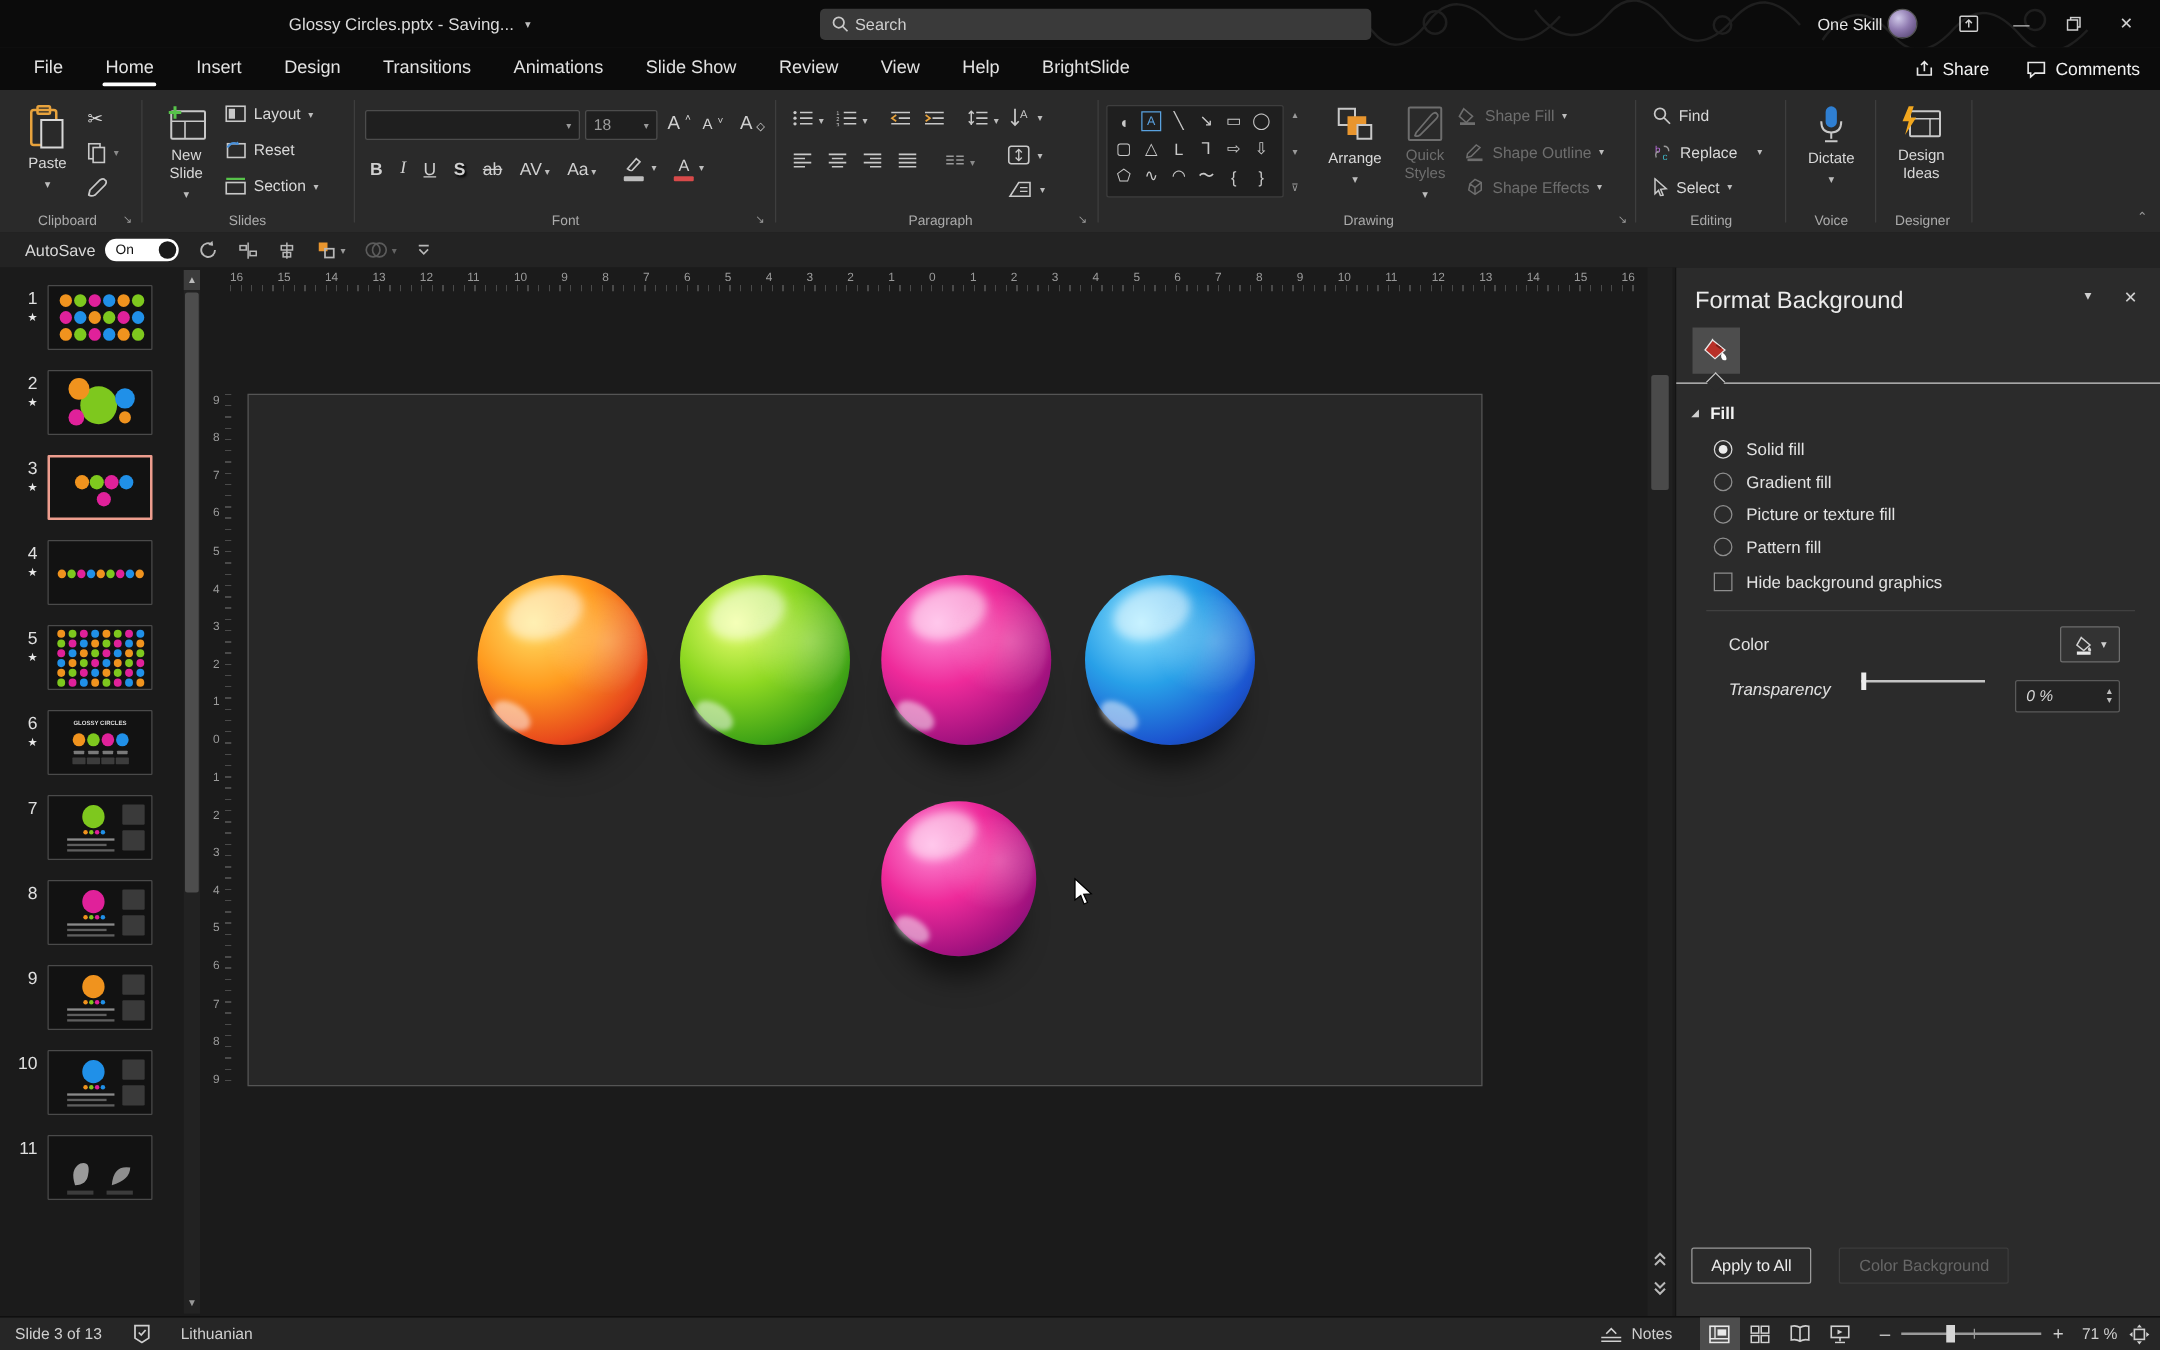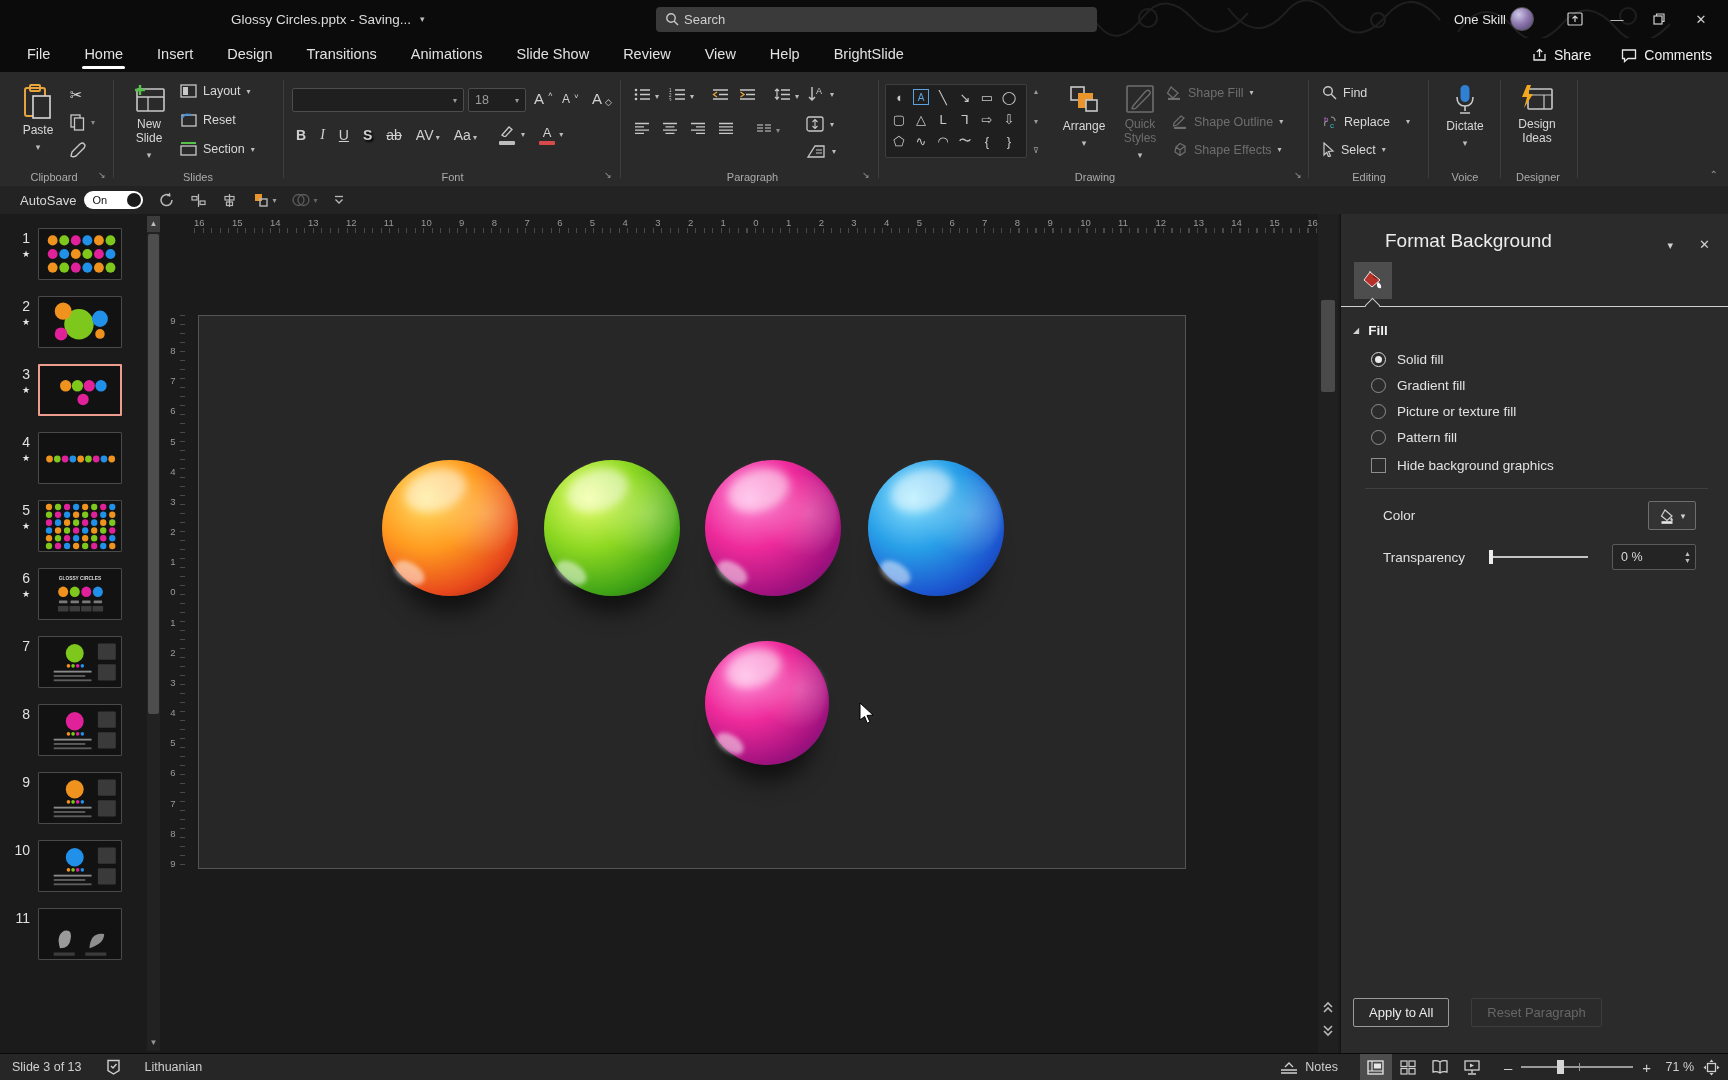"16" .hruler { left: 194px -> 184px }
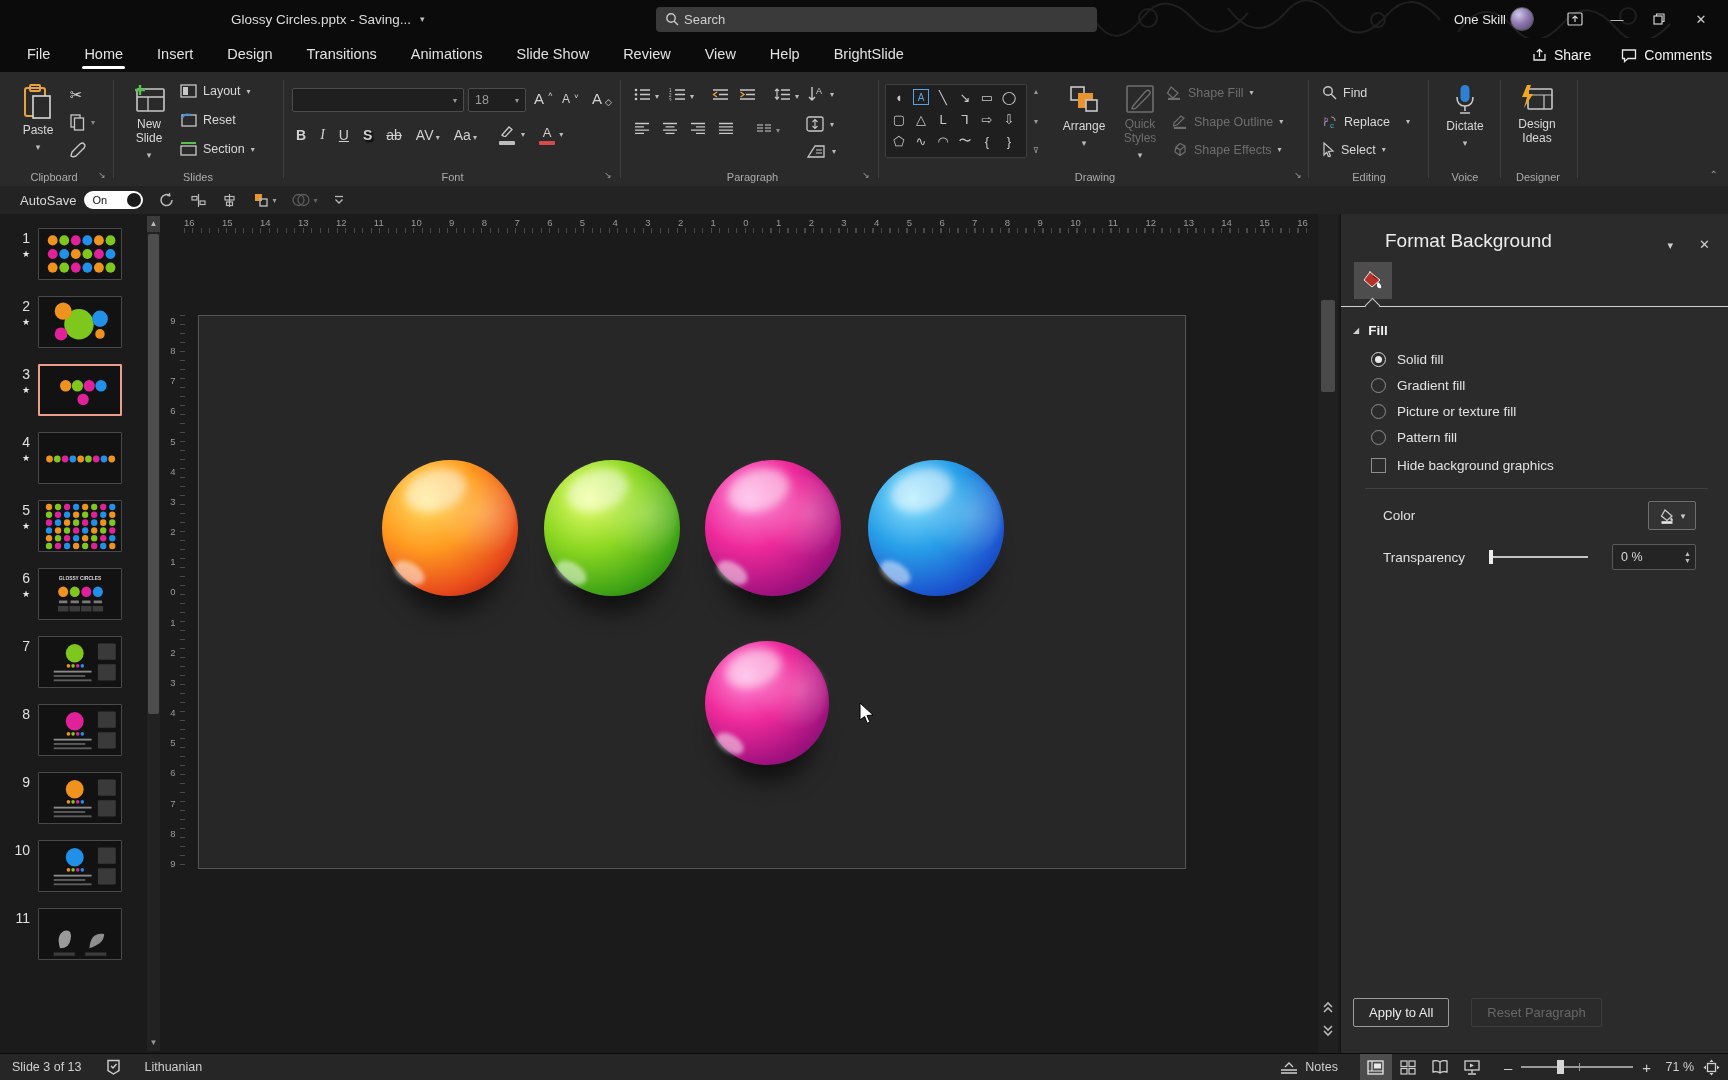"Format Background" .panel-head { align-items: flex-end -> flex-start; margin-left: 29px -> none }
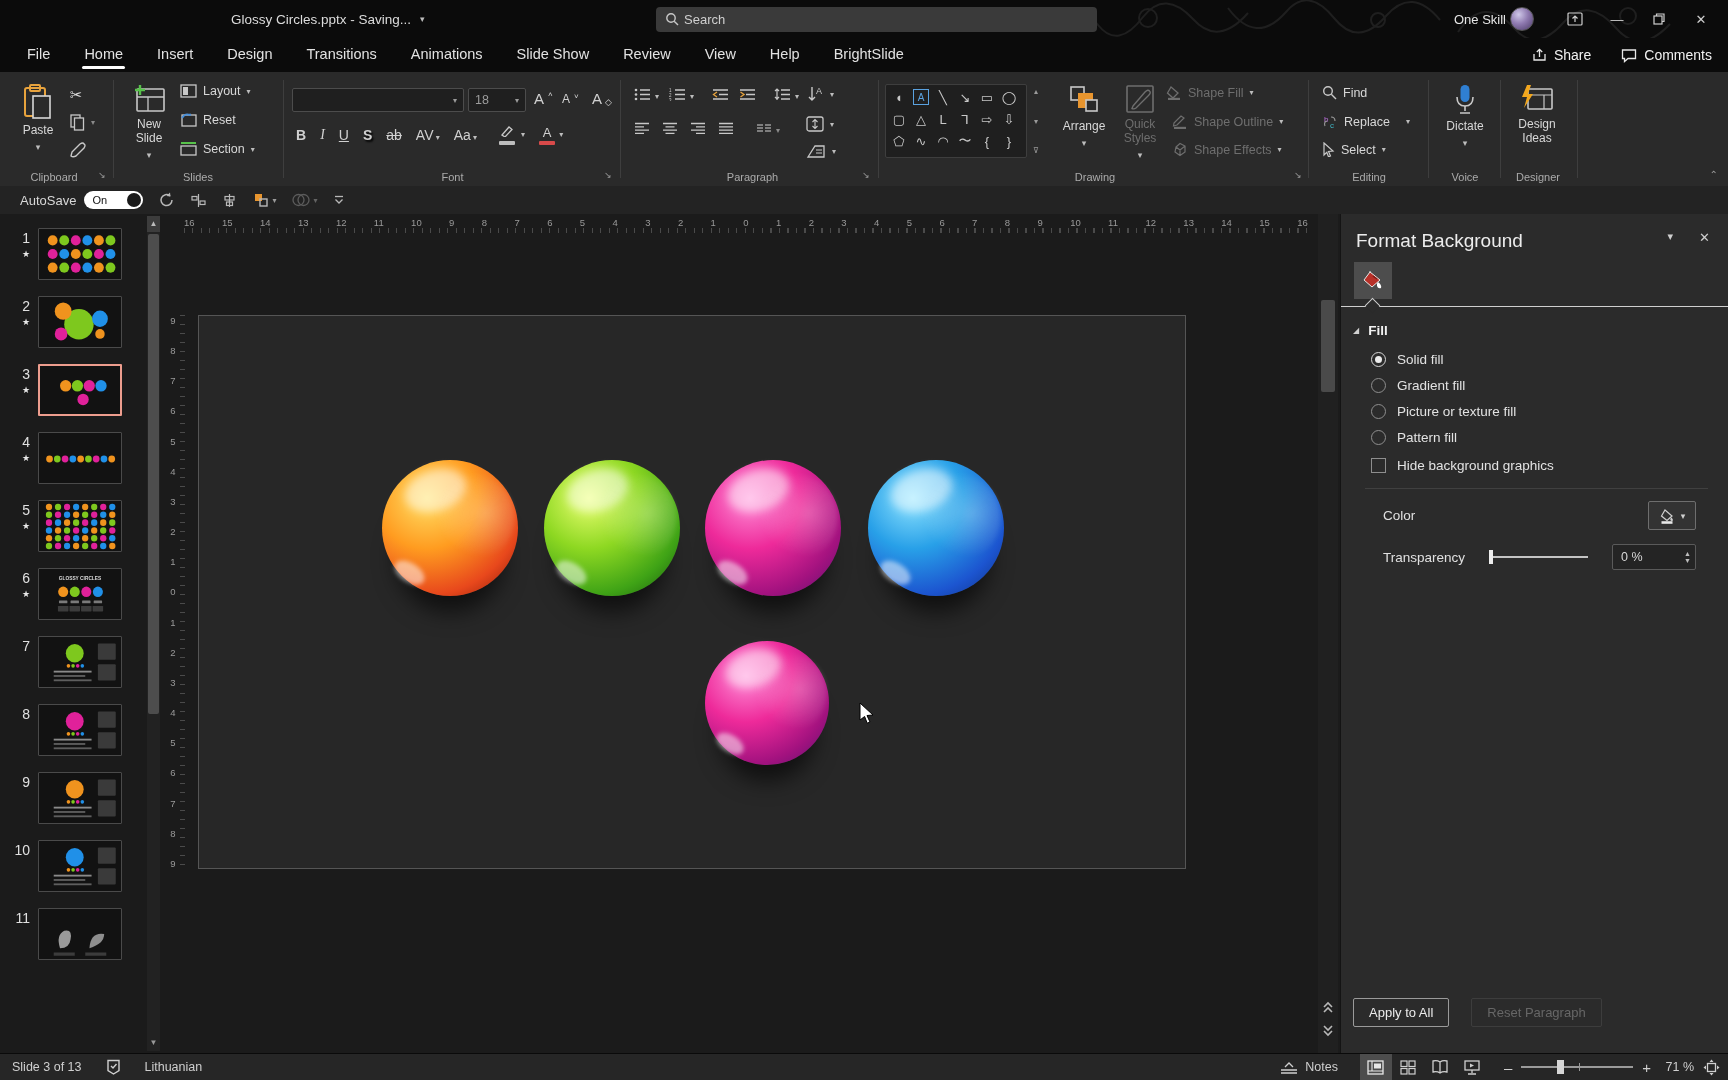"Transparency" .trans-row { align-items: center -> none; font-style: none -> italic }
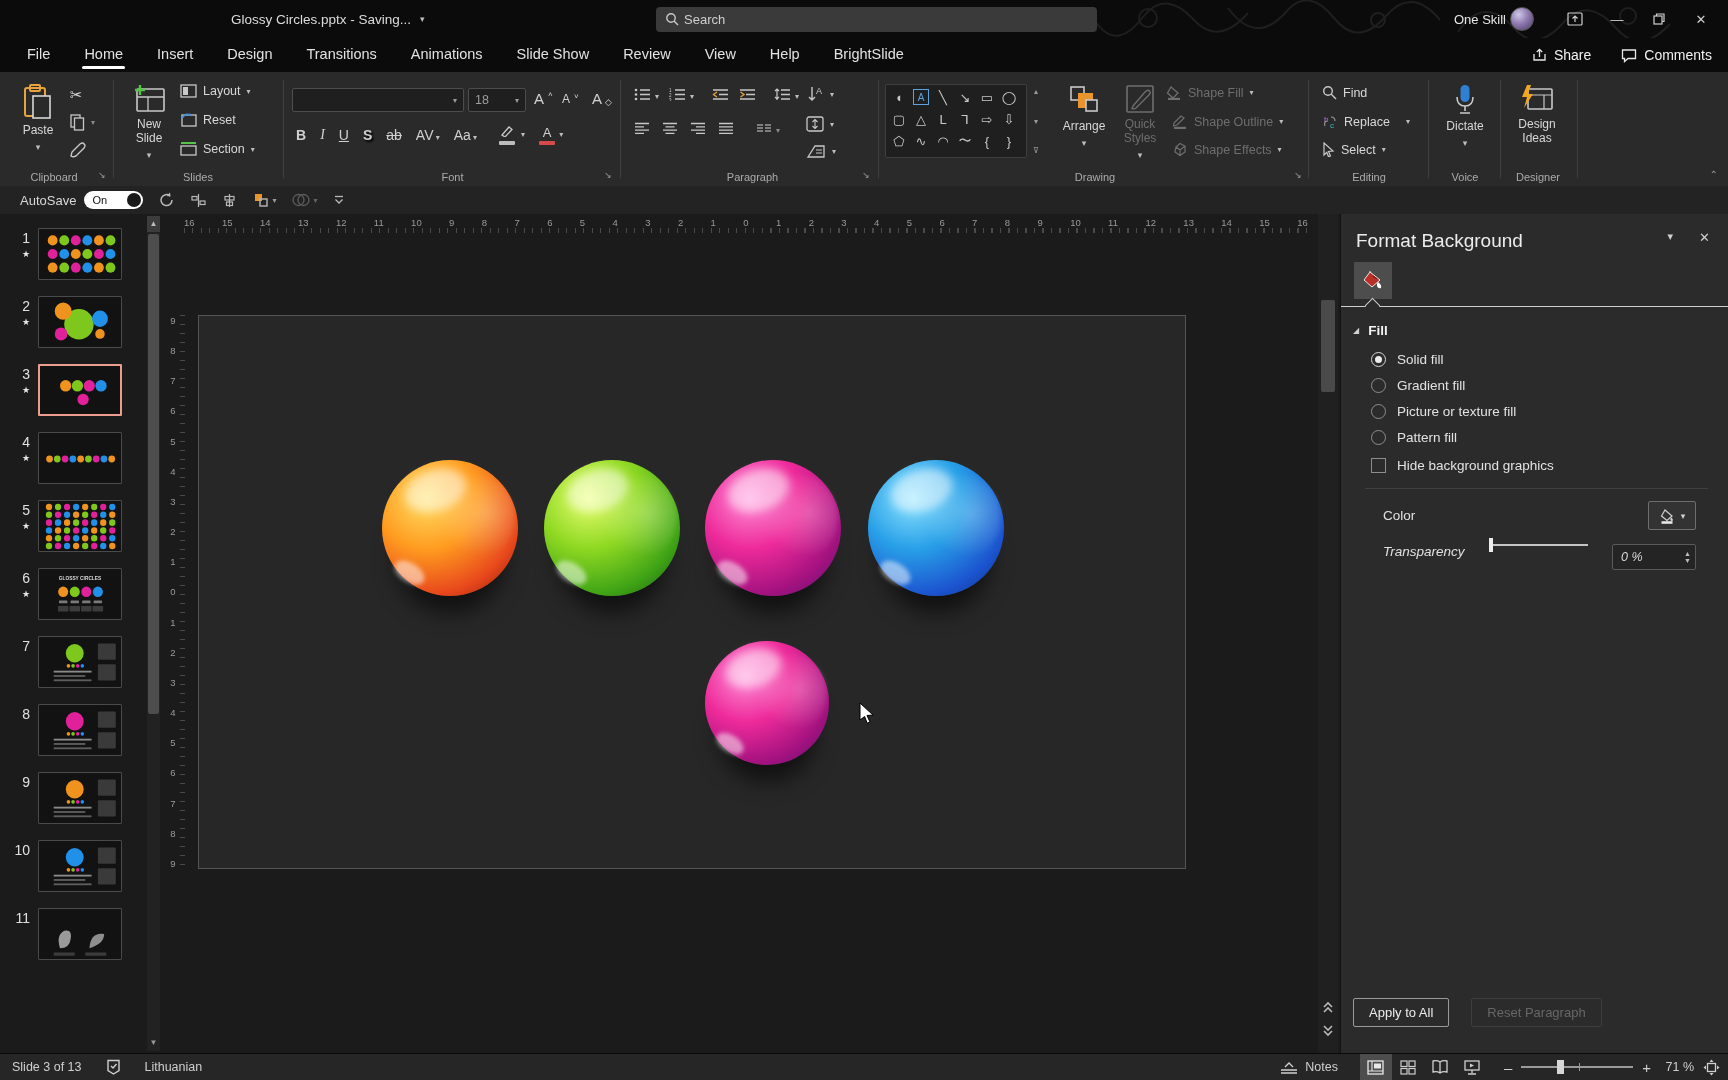"Reset Paragraph" span.pbtn { text: Reset Paragraph -> Color Background }
